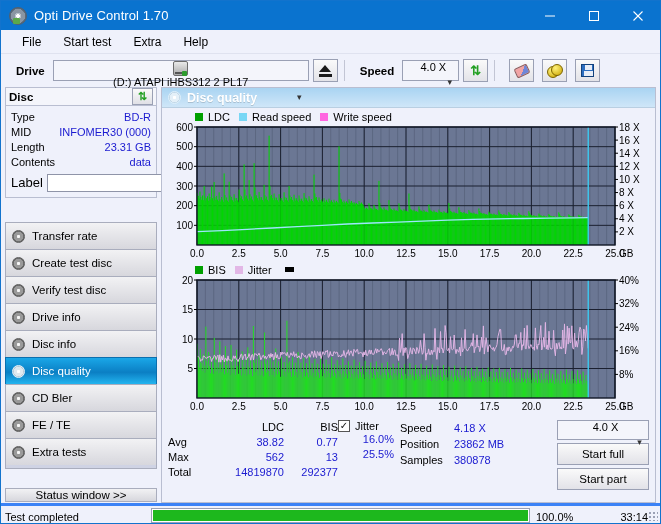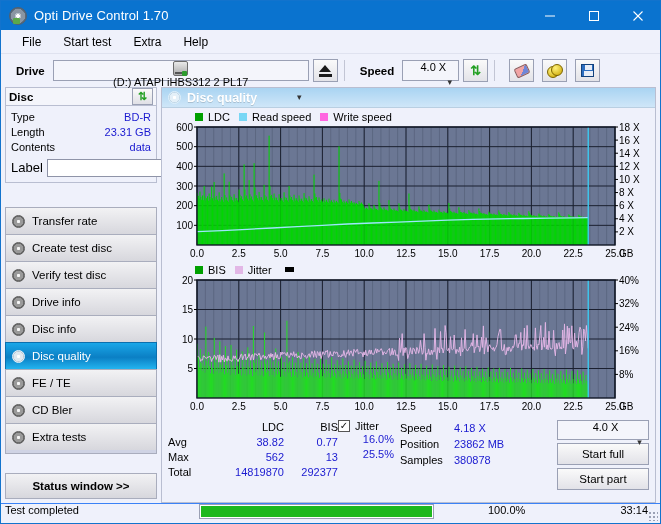"MID" div.di-row { html: none -> <div> <span>MID</span> <span>INFOMER30 (000)</span> </div> }
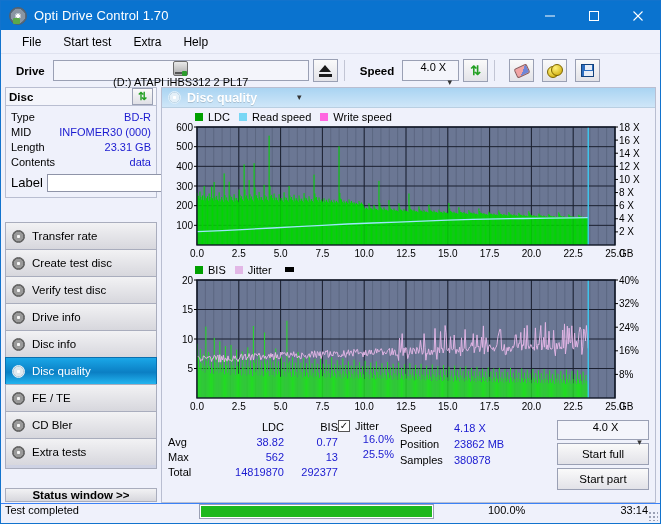"FE / TE" div.nav { order: before "CD Bler" -> after "CD Bler" }
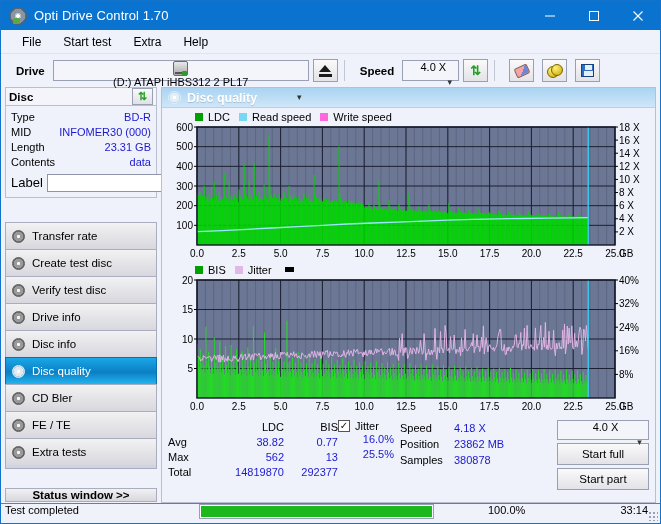"Status window >>" .status-btn { font-weight: bold -> normal }
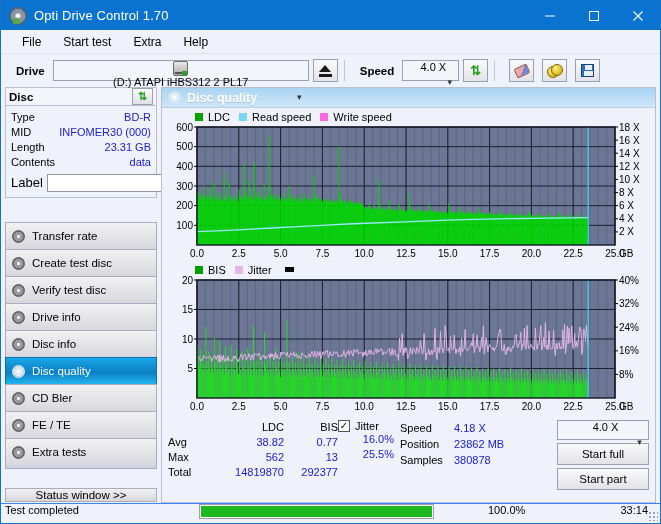"Test completed" .statusbar { align-items: flex-start -> flex-end; border-top: 1px solid #3b82f6 -> 3px solid #3b82f6; gap: 48px -> none }
